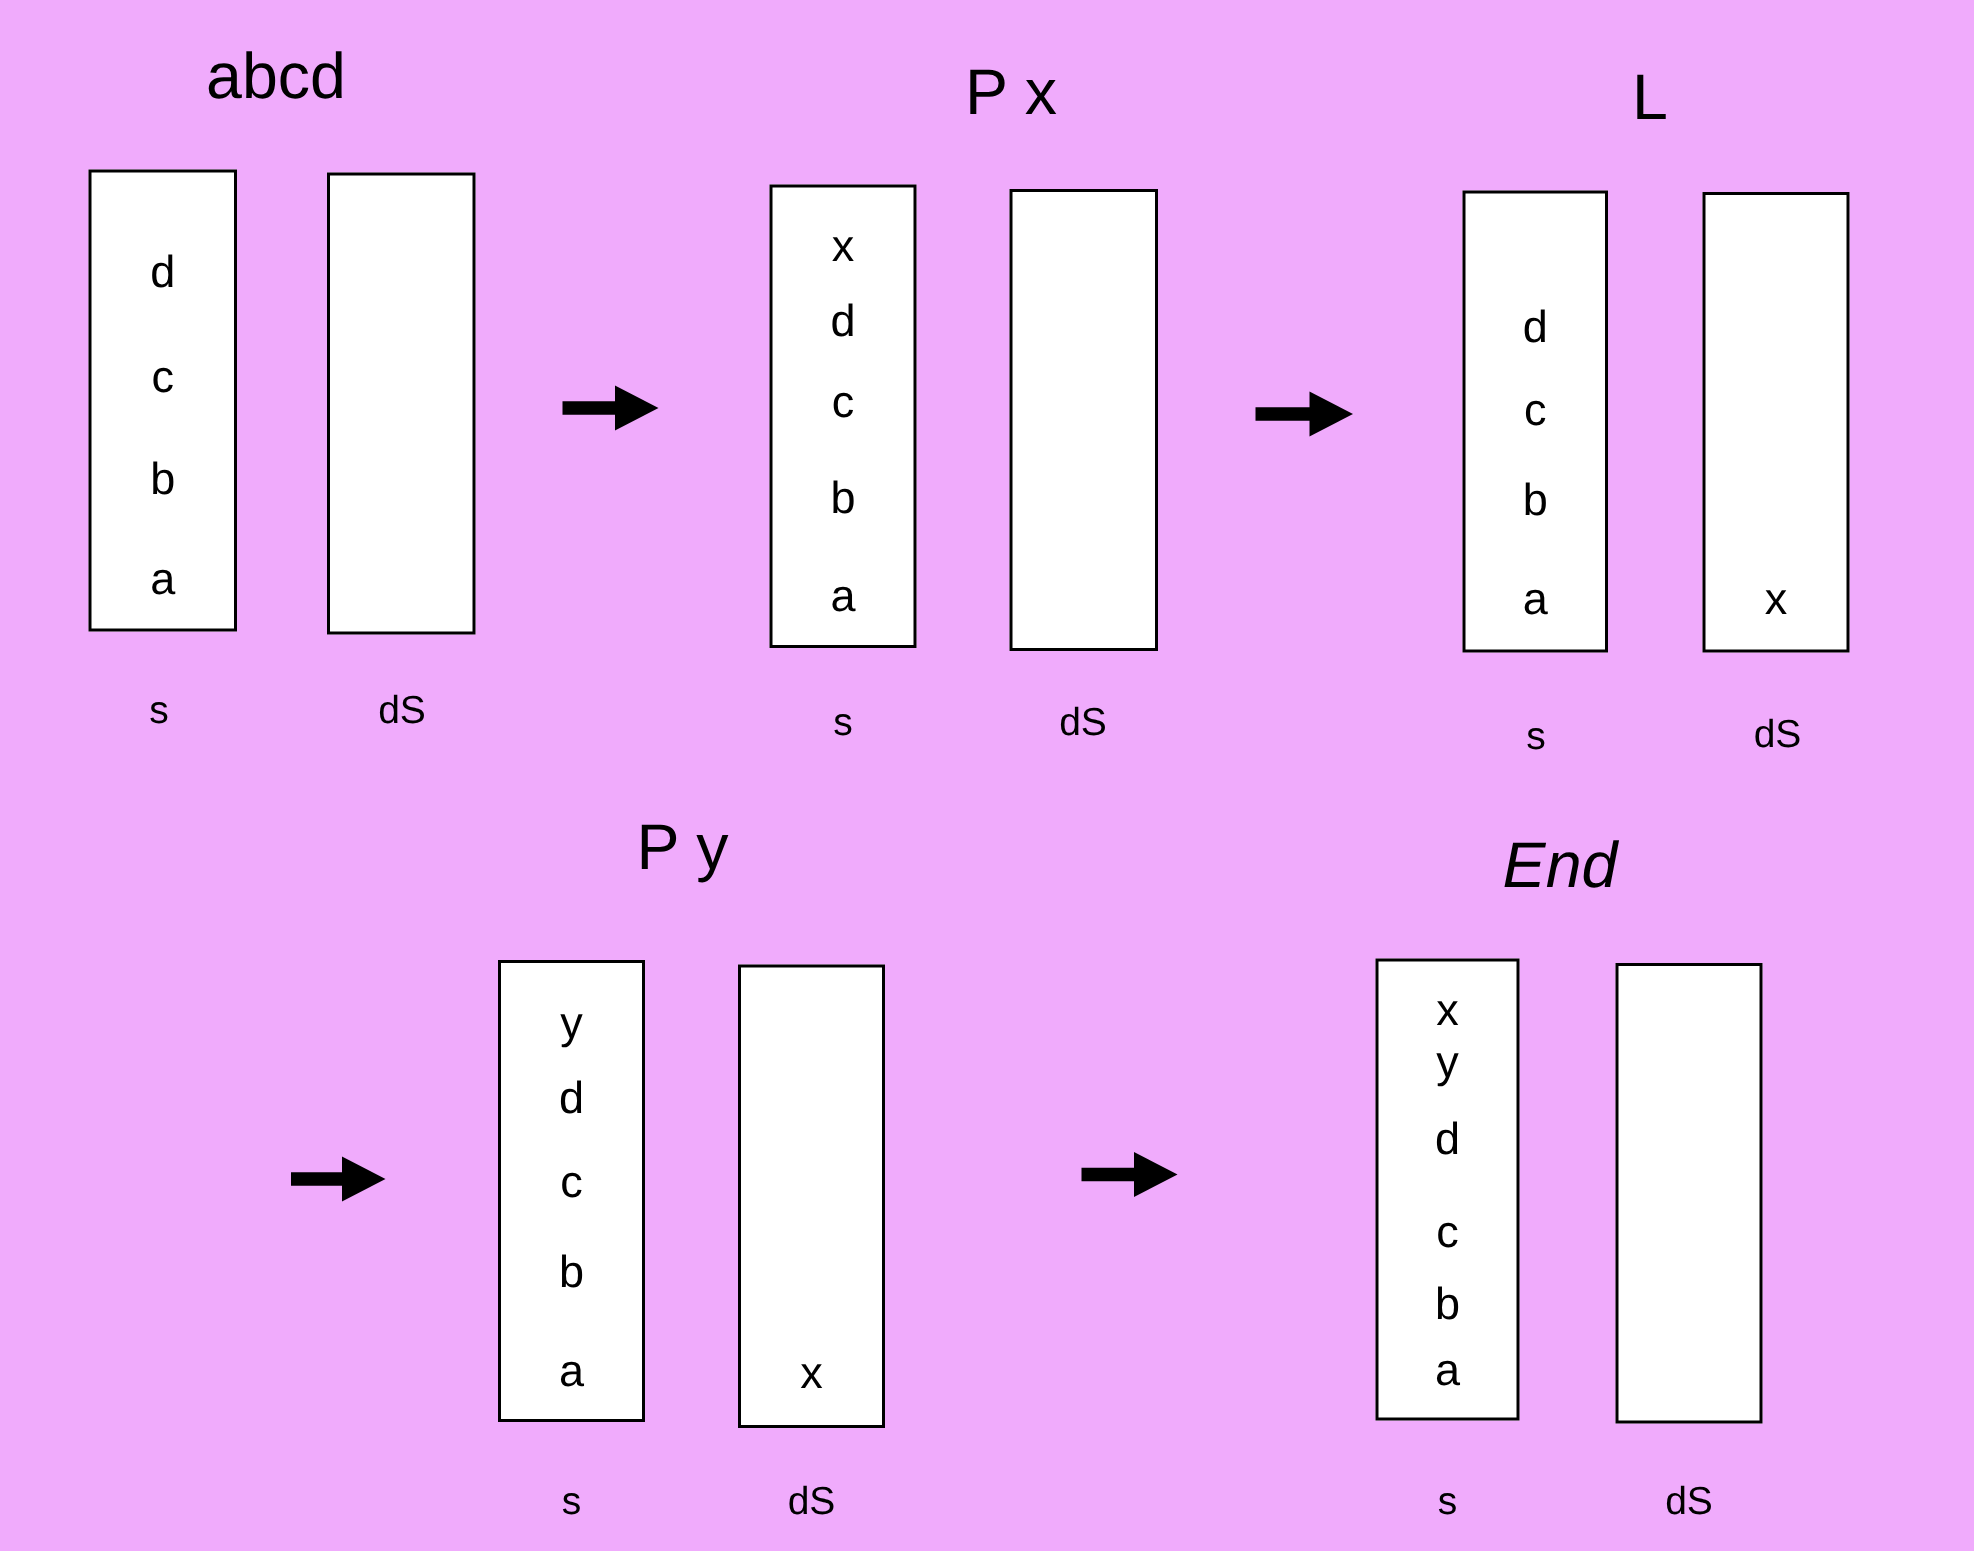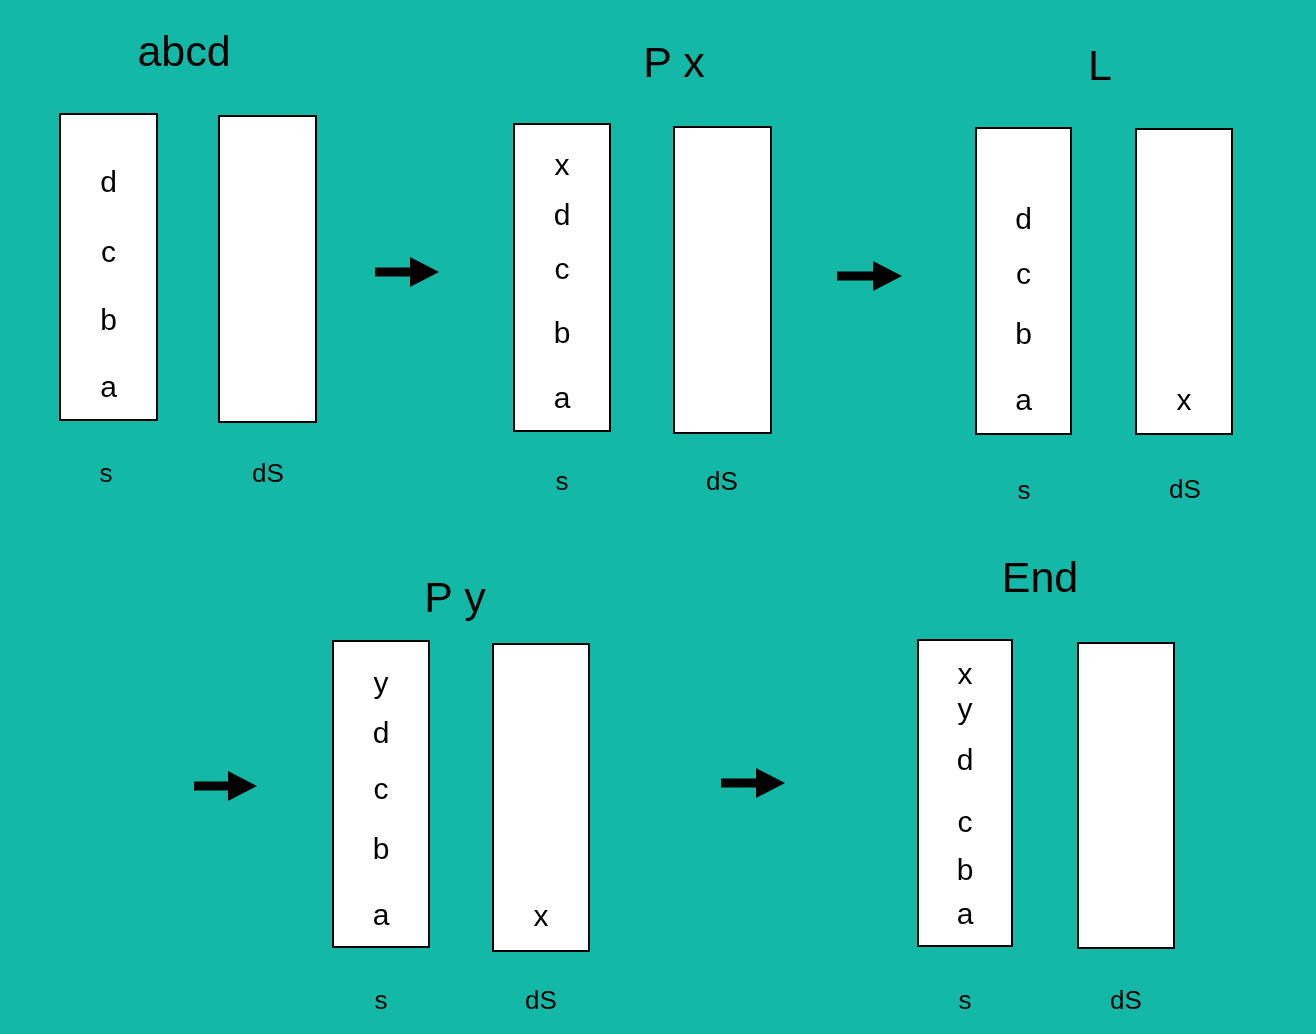"abcd" .stage { background: #14b8a6 -> #f0abfc }
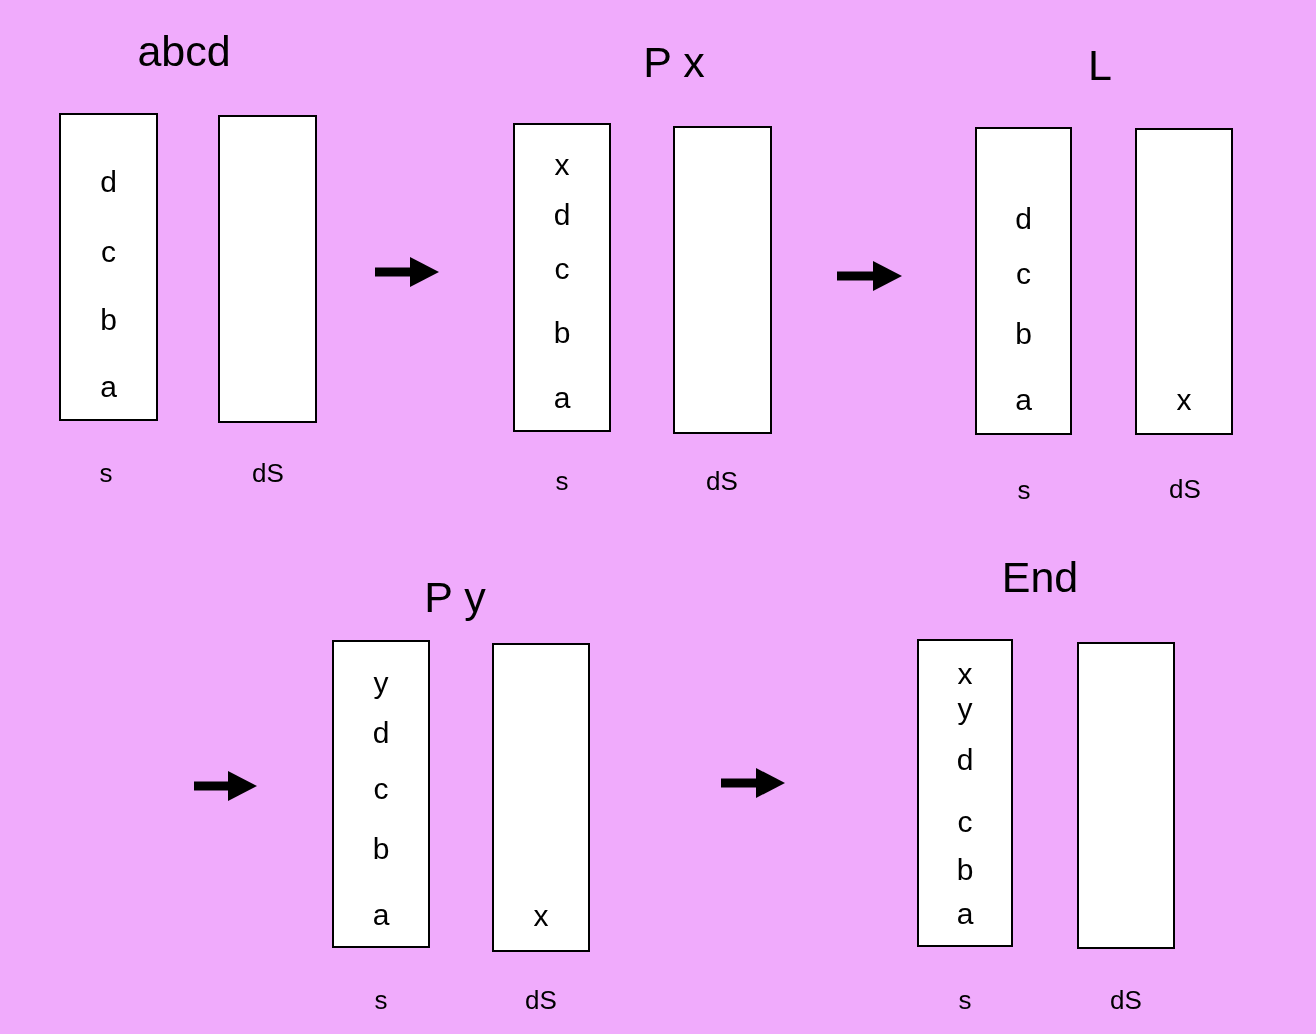"P y" div.panel-title { top: 576px -> 544px }
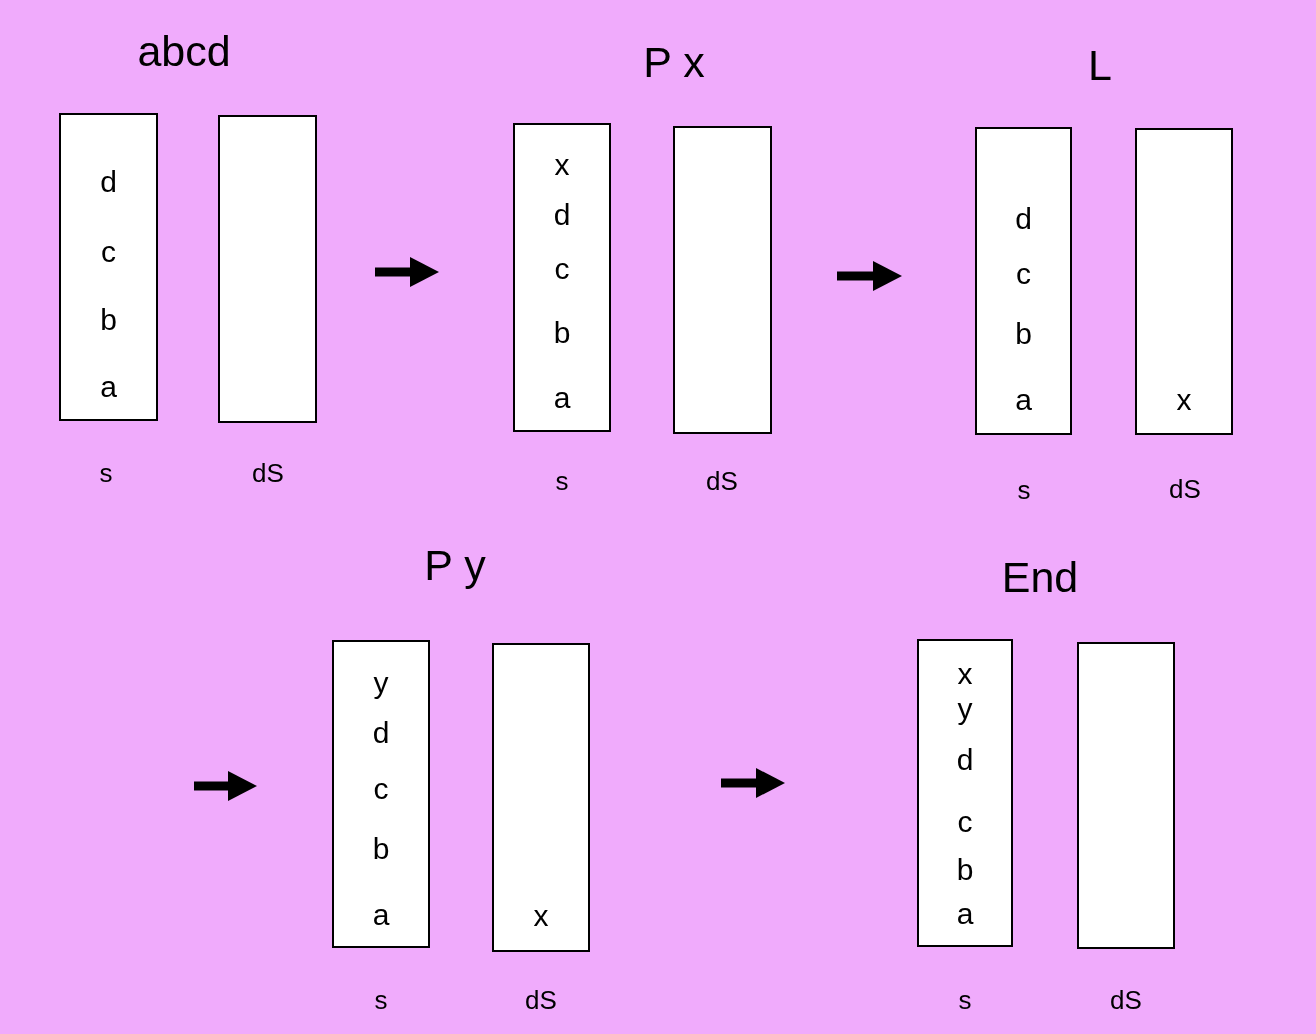"End" div.panel-title { font-style: none -> italic }
